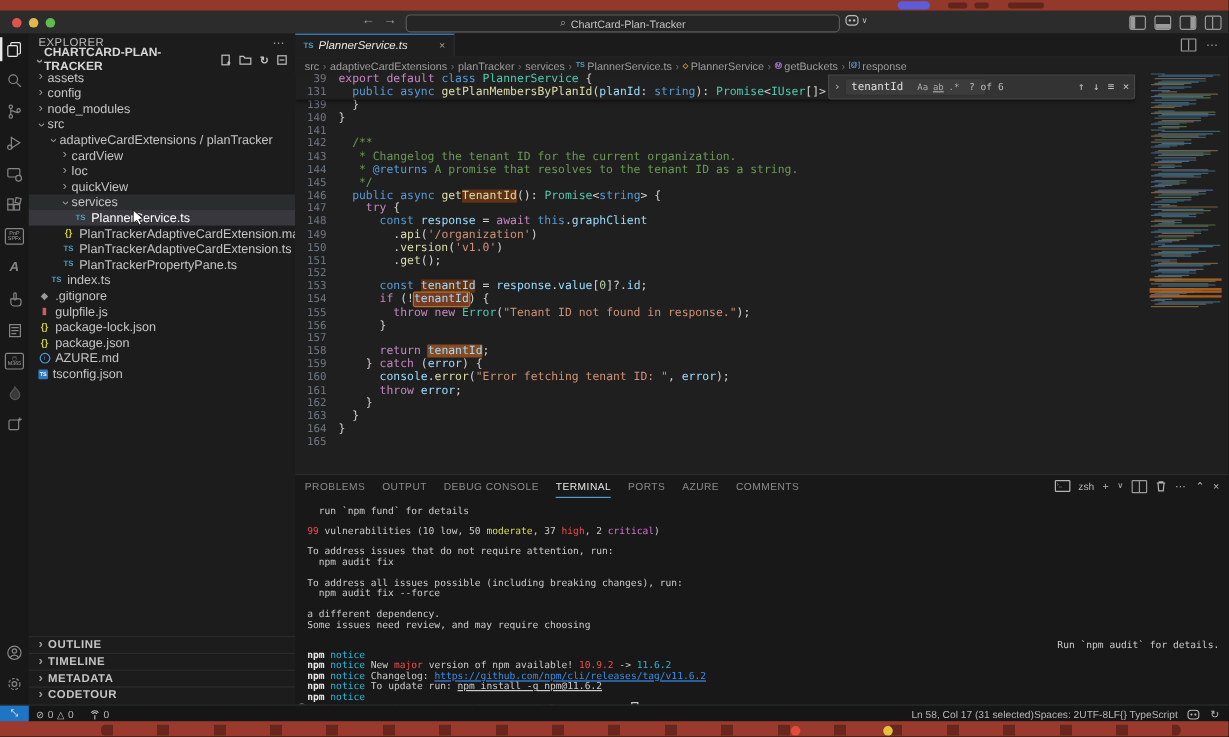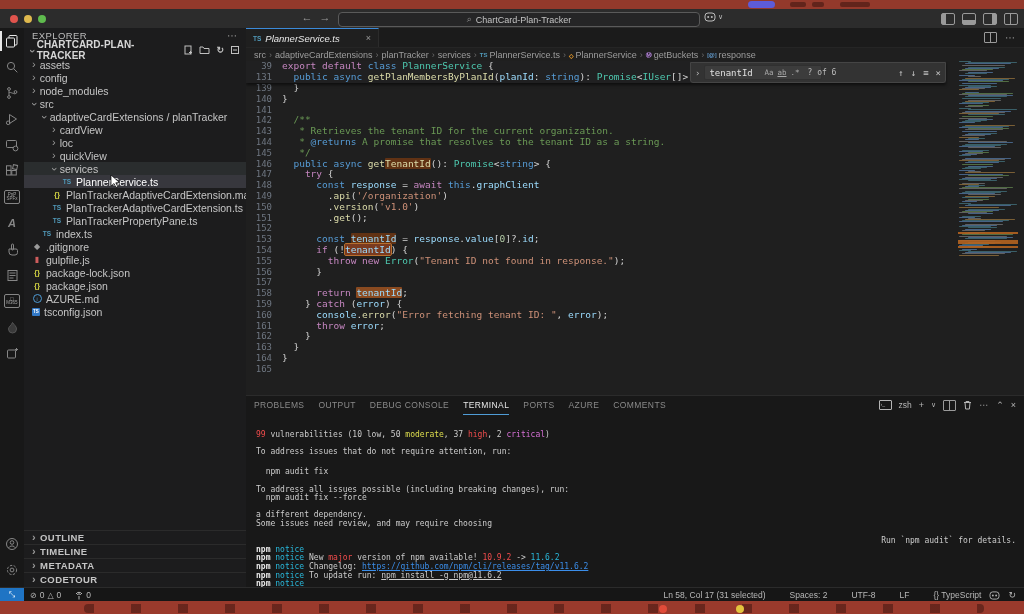"* Retrieves the tenant ID" span.tk-cm { text: Retrieves -> Changelog }
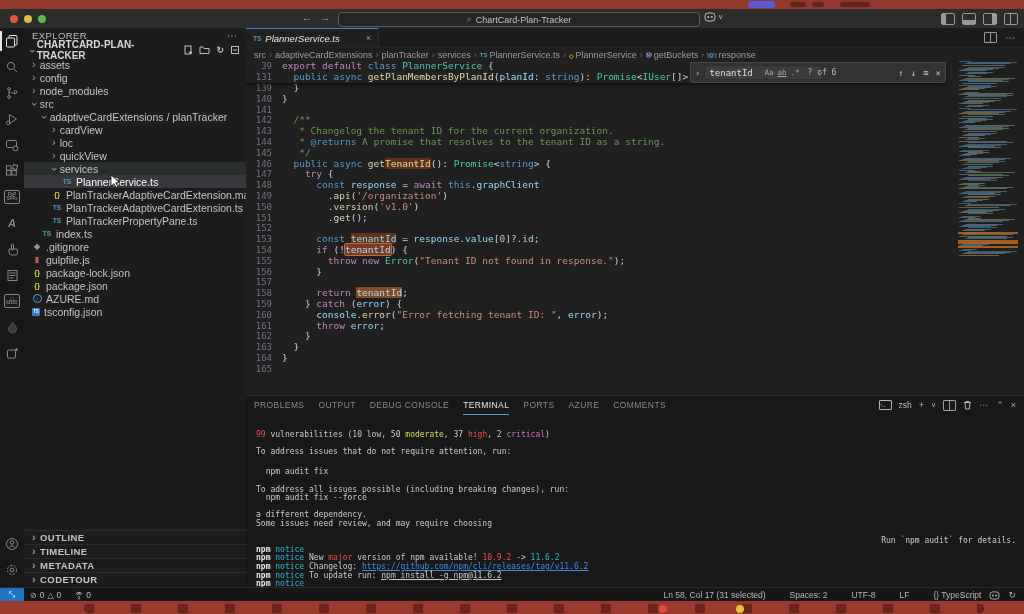"run `npm fund` for details" div.trow { html: none -> <div><span> run `npm fund` for details</span></div> }
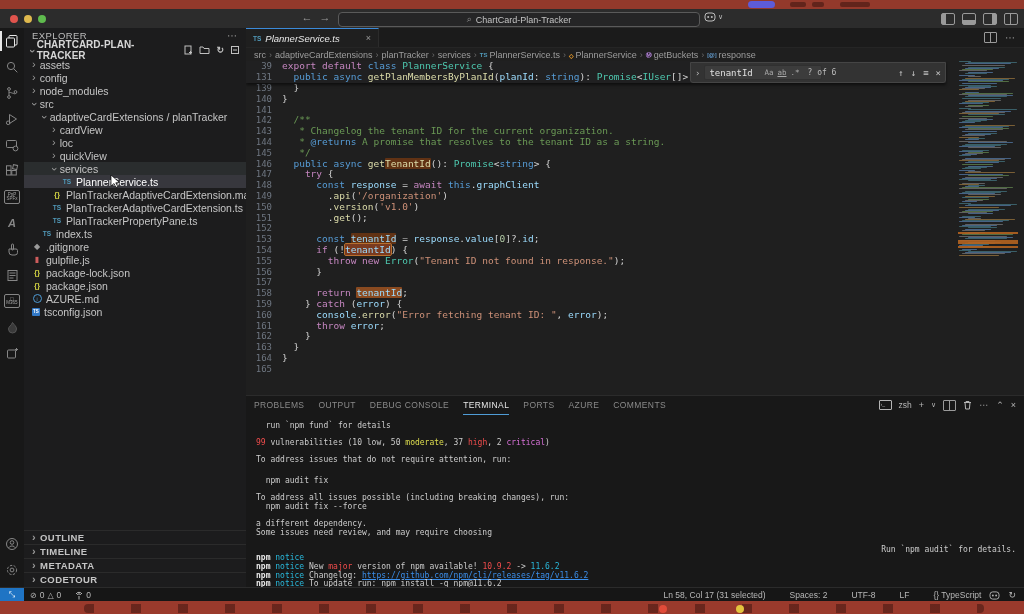"npm audit fix" div.trow { margin-top: 12px -> none }
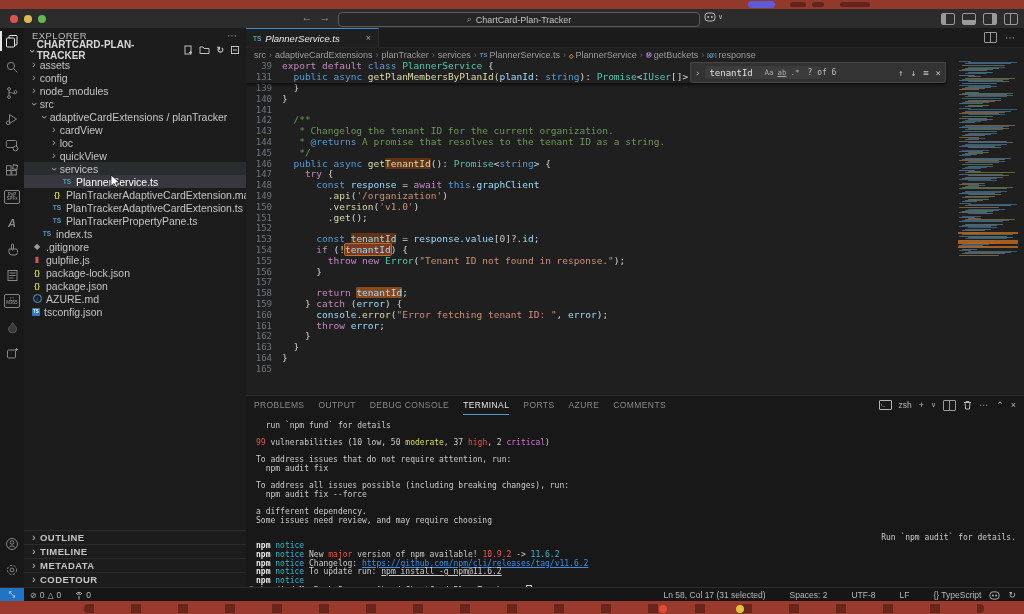"Ln 58, Col 17 (31" .sright { gap: 24px -> 0 }
